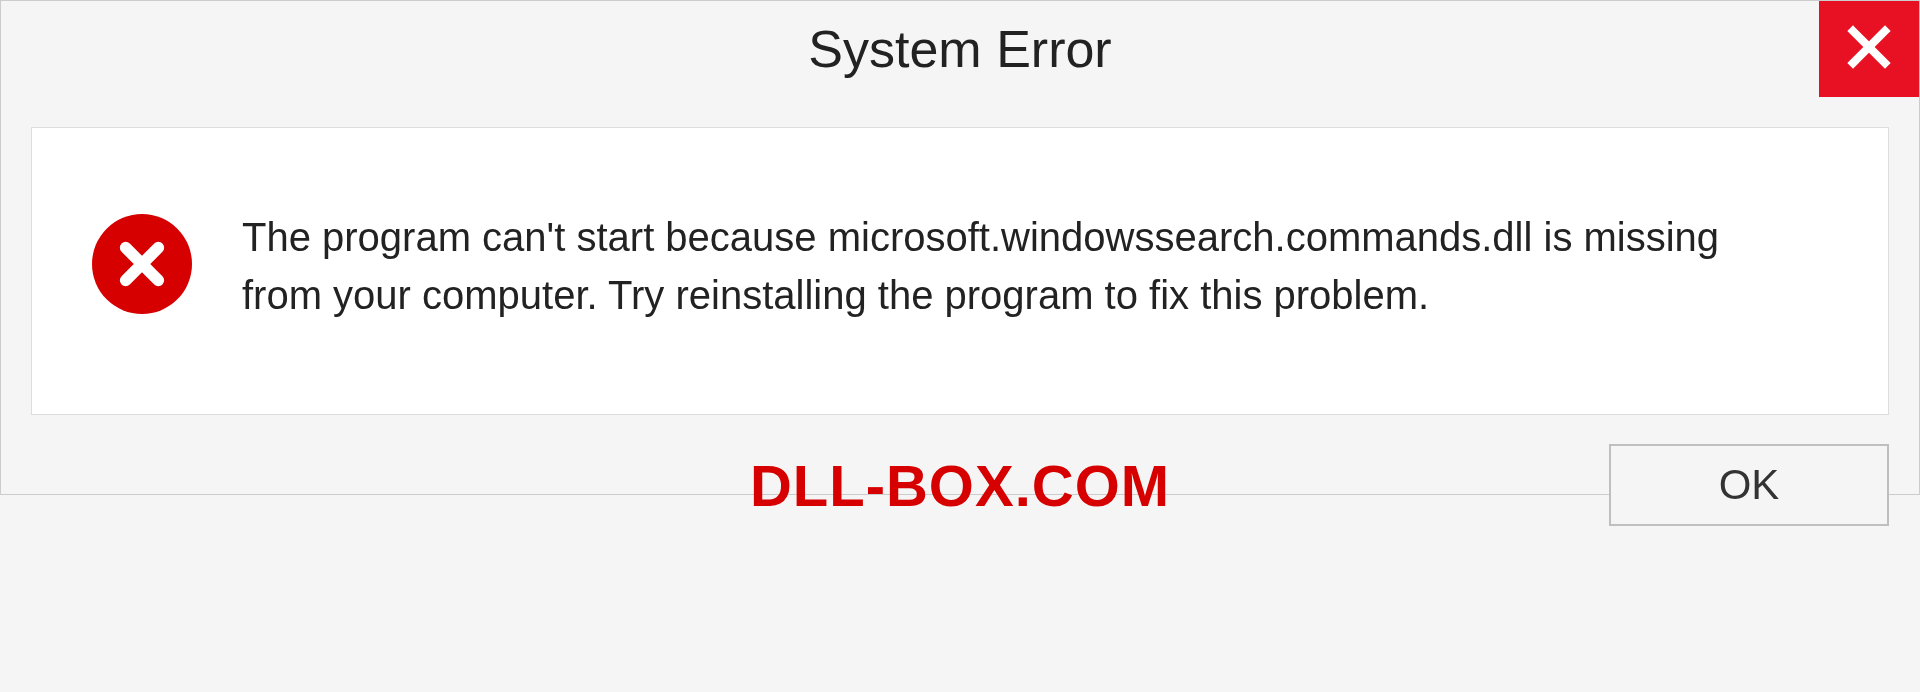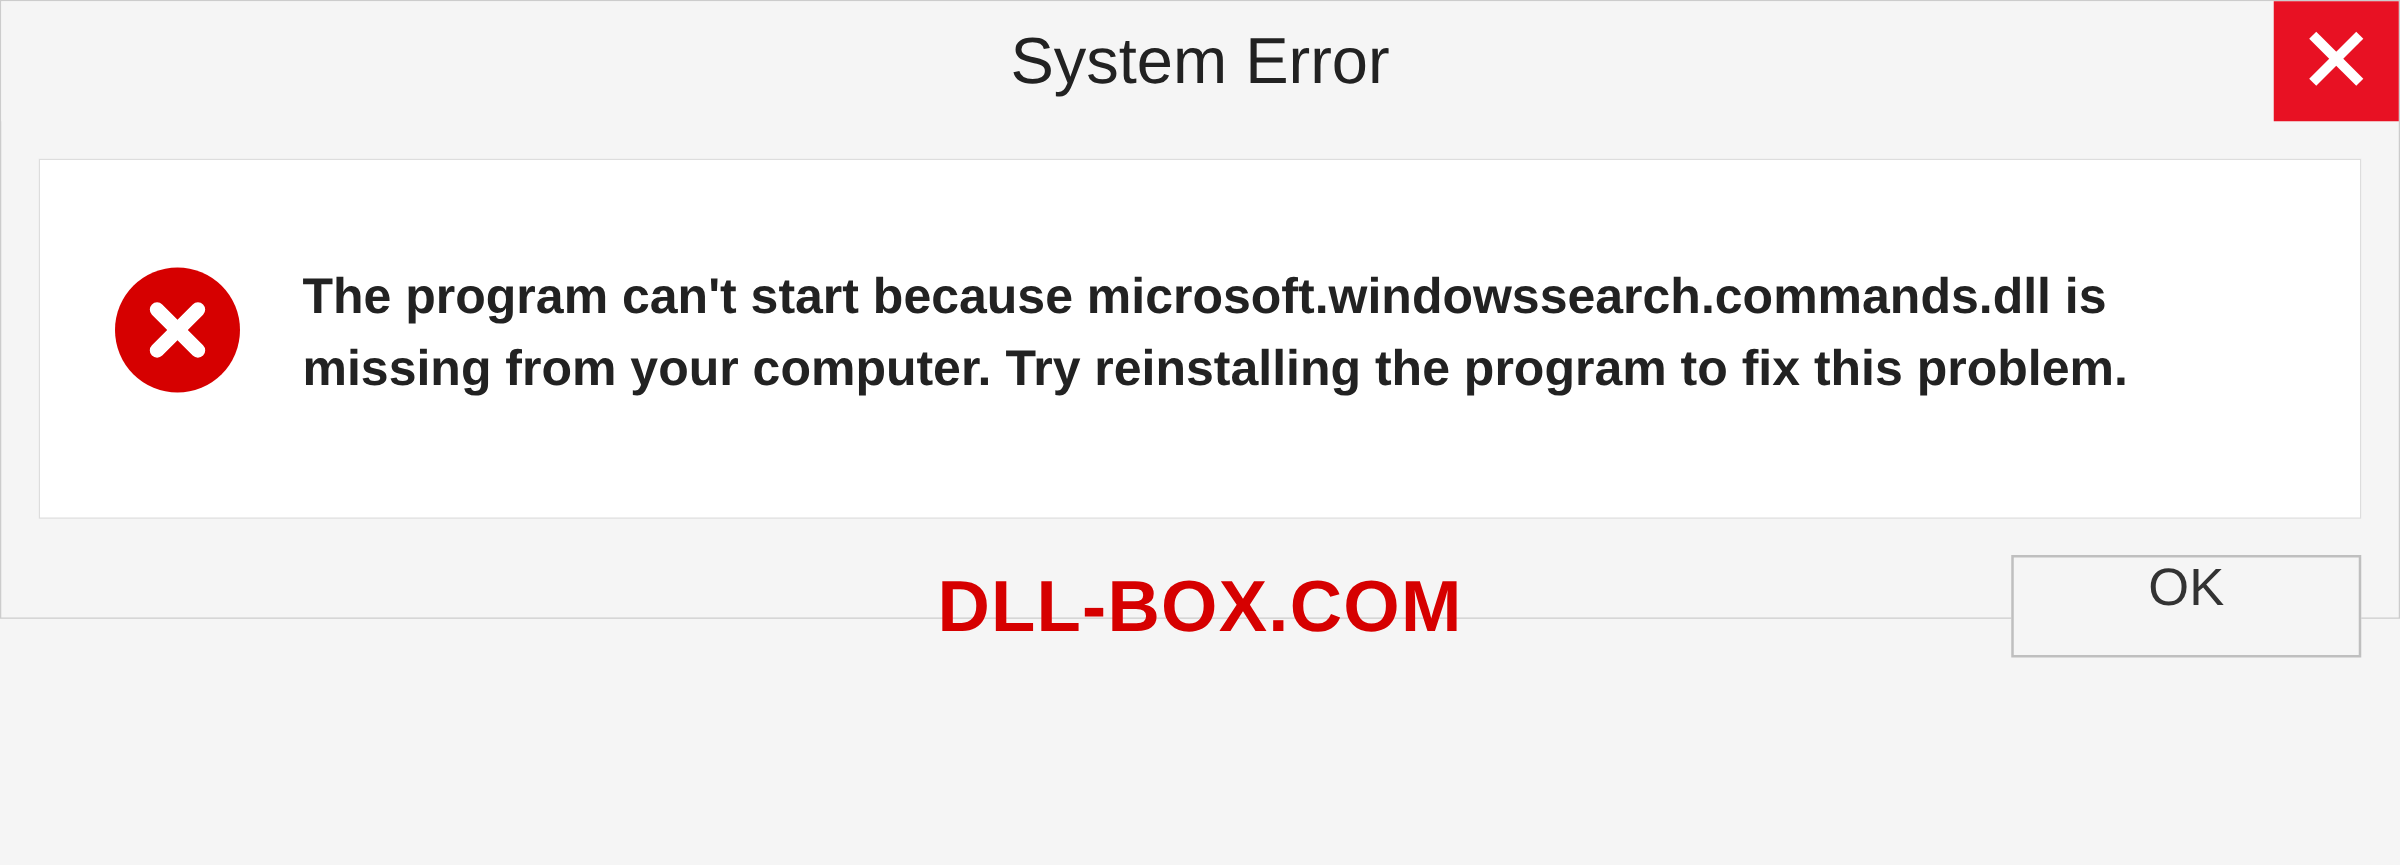"The program can't start because" .content-panel { font-weight: bold -> none }
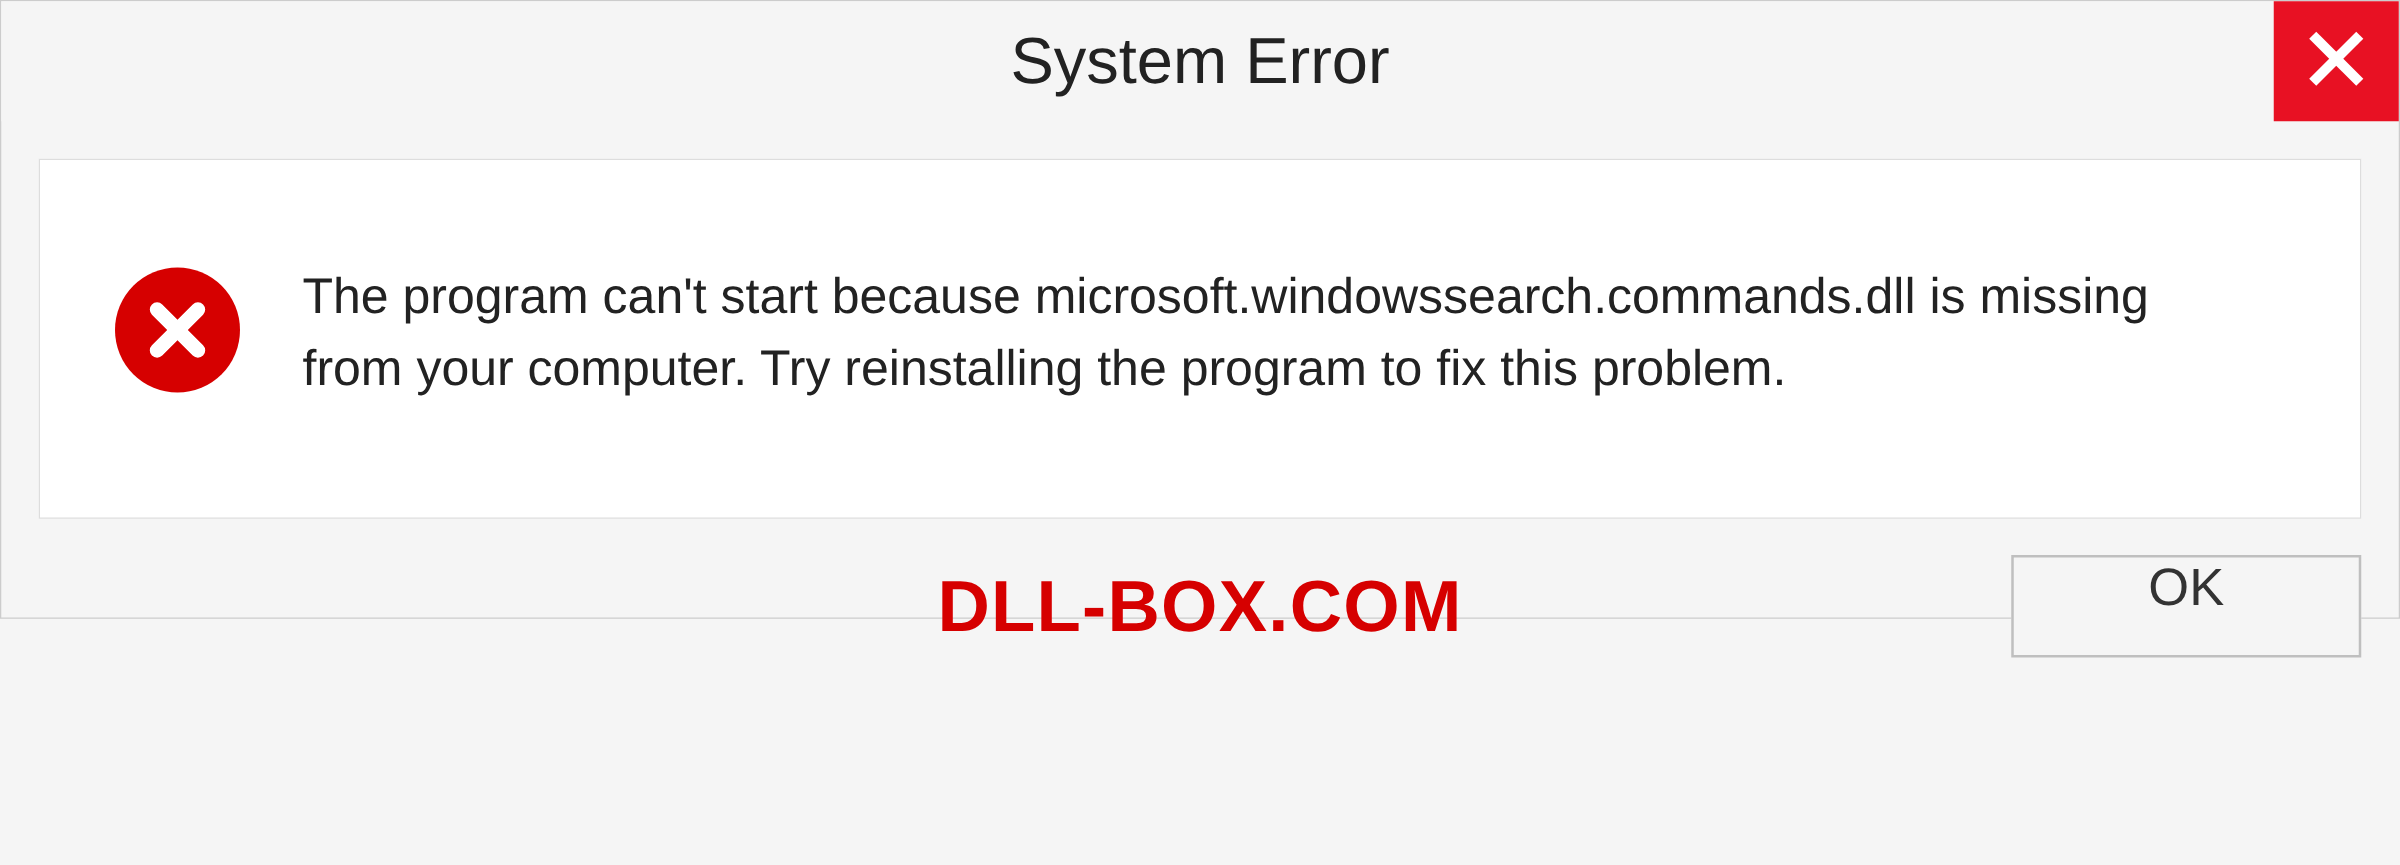"OK" .ok-btn { align-items: flex-start -> center }
